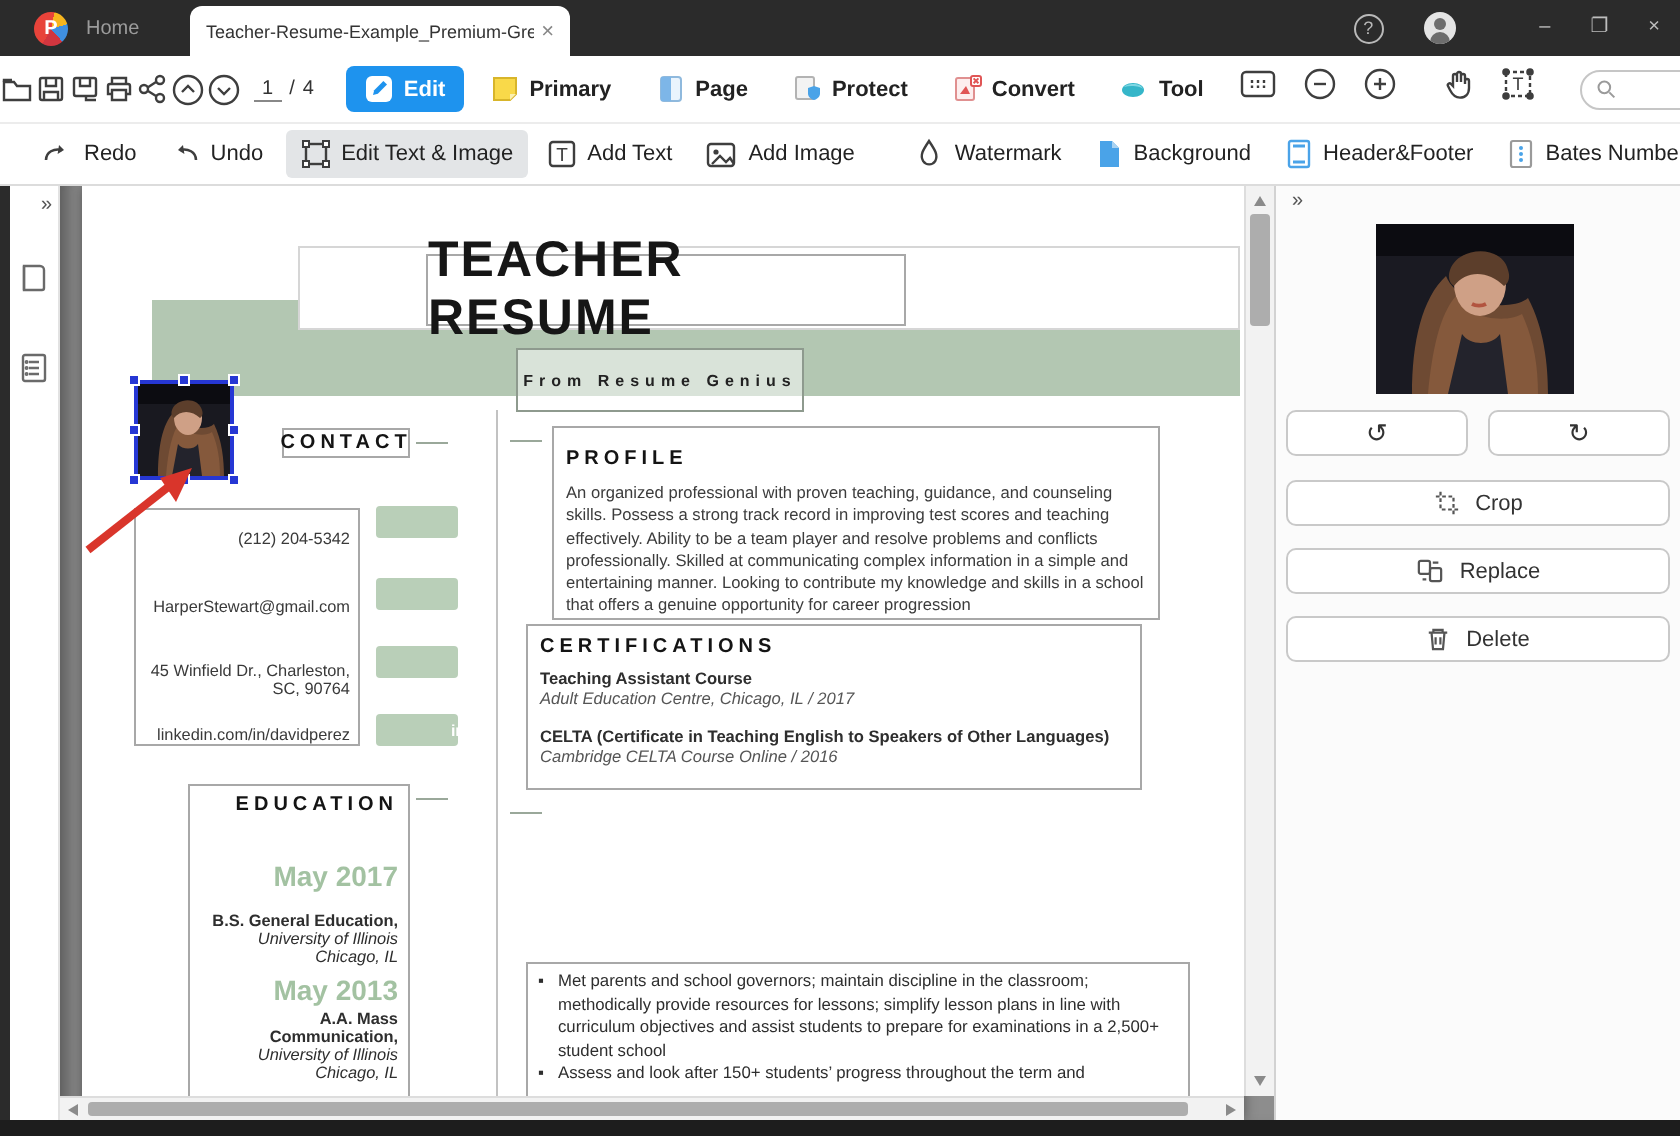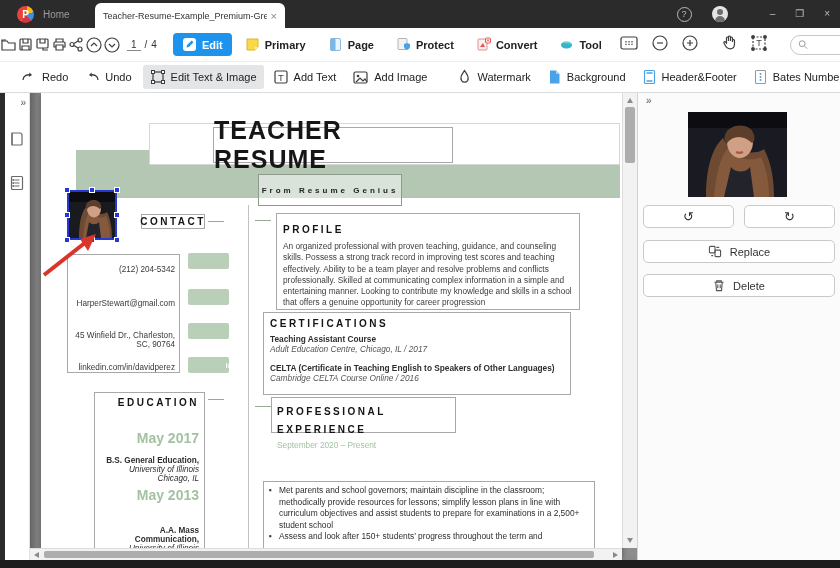"Crop" div.rp-btn { html: none -> <div> <svg> <path></path> </svg> <span>Crop</span> </div> }
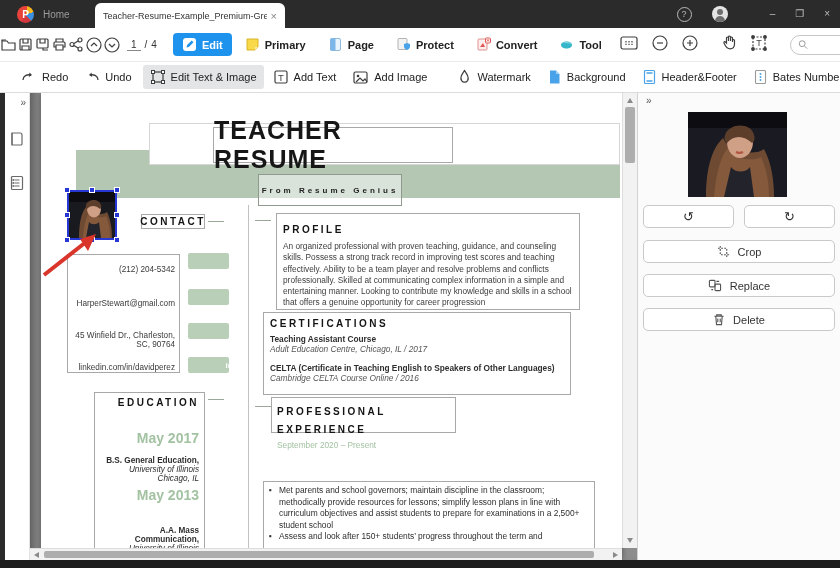"PROFESSIONAL EXPERIENCE" div.pexp-box { html: <div> <span>PROFESSIONAL EXPERIENCE</span> <div>September 2020 – Present</div> </div> -> none }
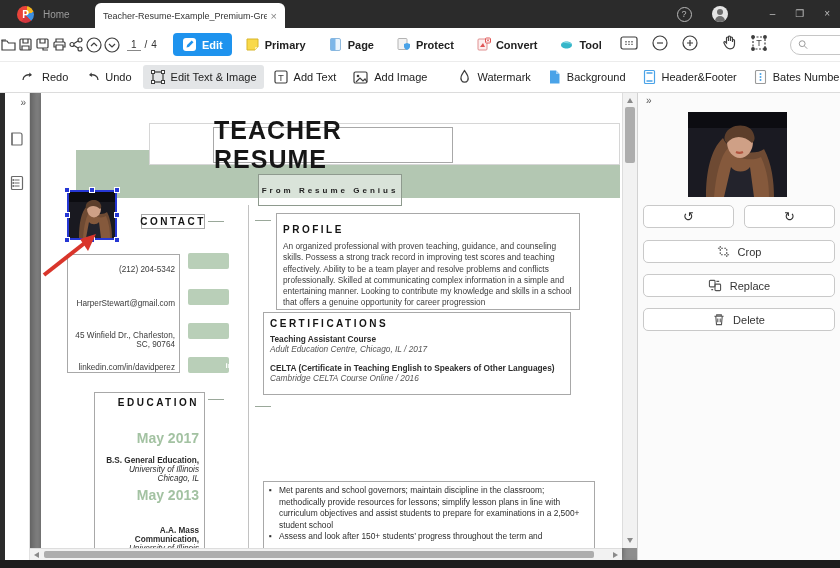"A.A. Mass Communication," div.edu-degree { margin-top: 23px -> 2px }
